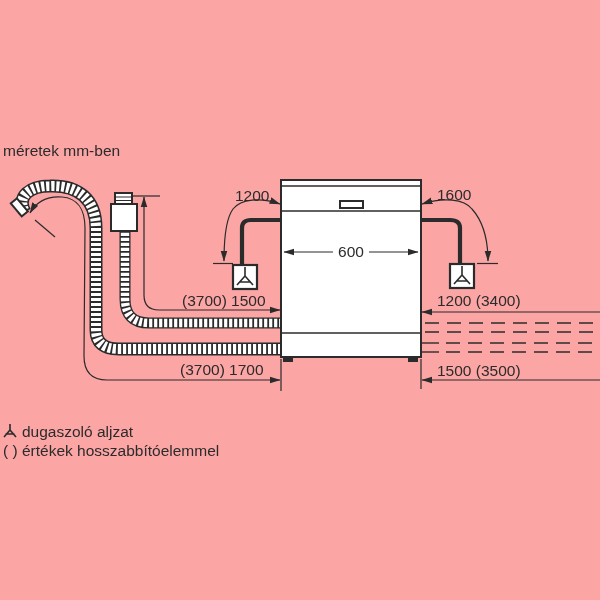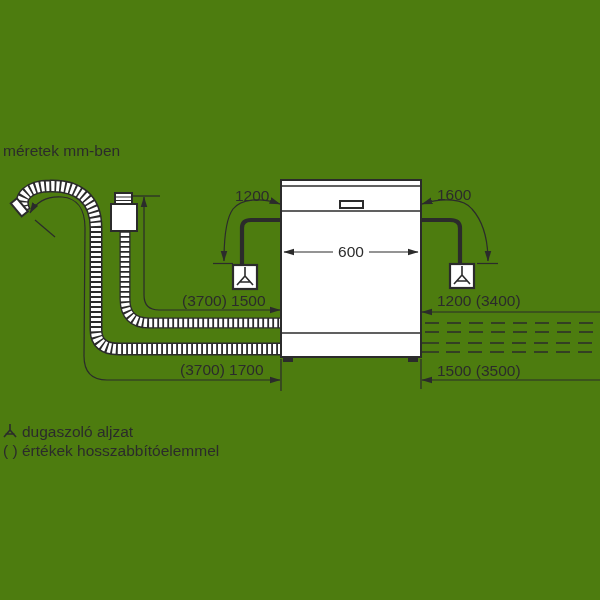"méretek mm-ben" .page { background: #4d7c0f -> #fca5a5 }
